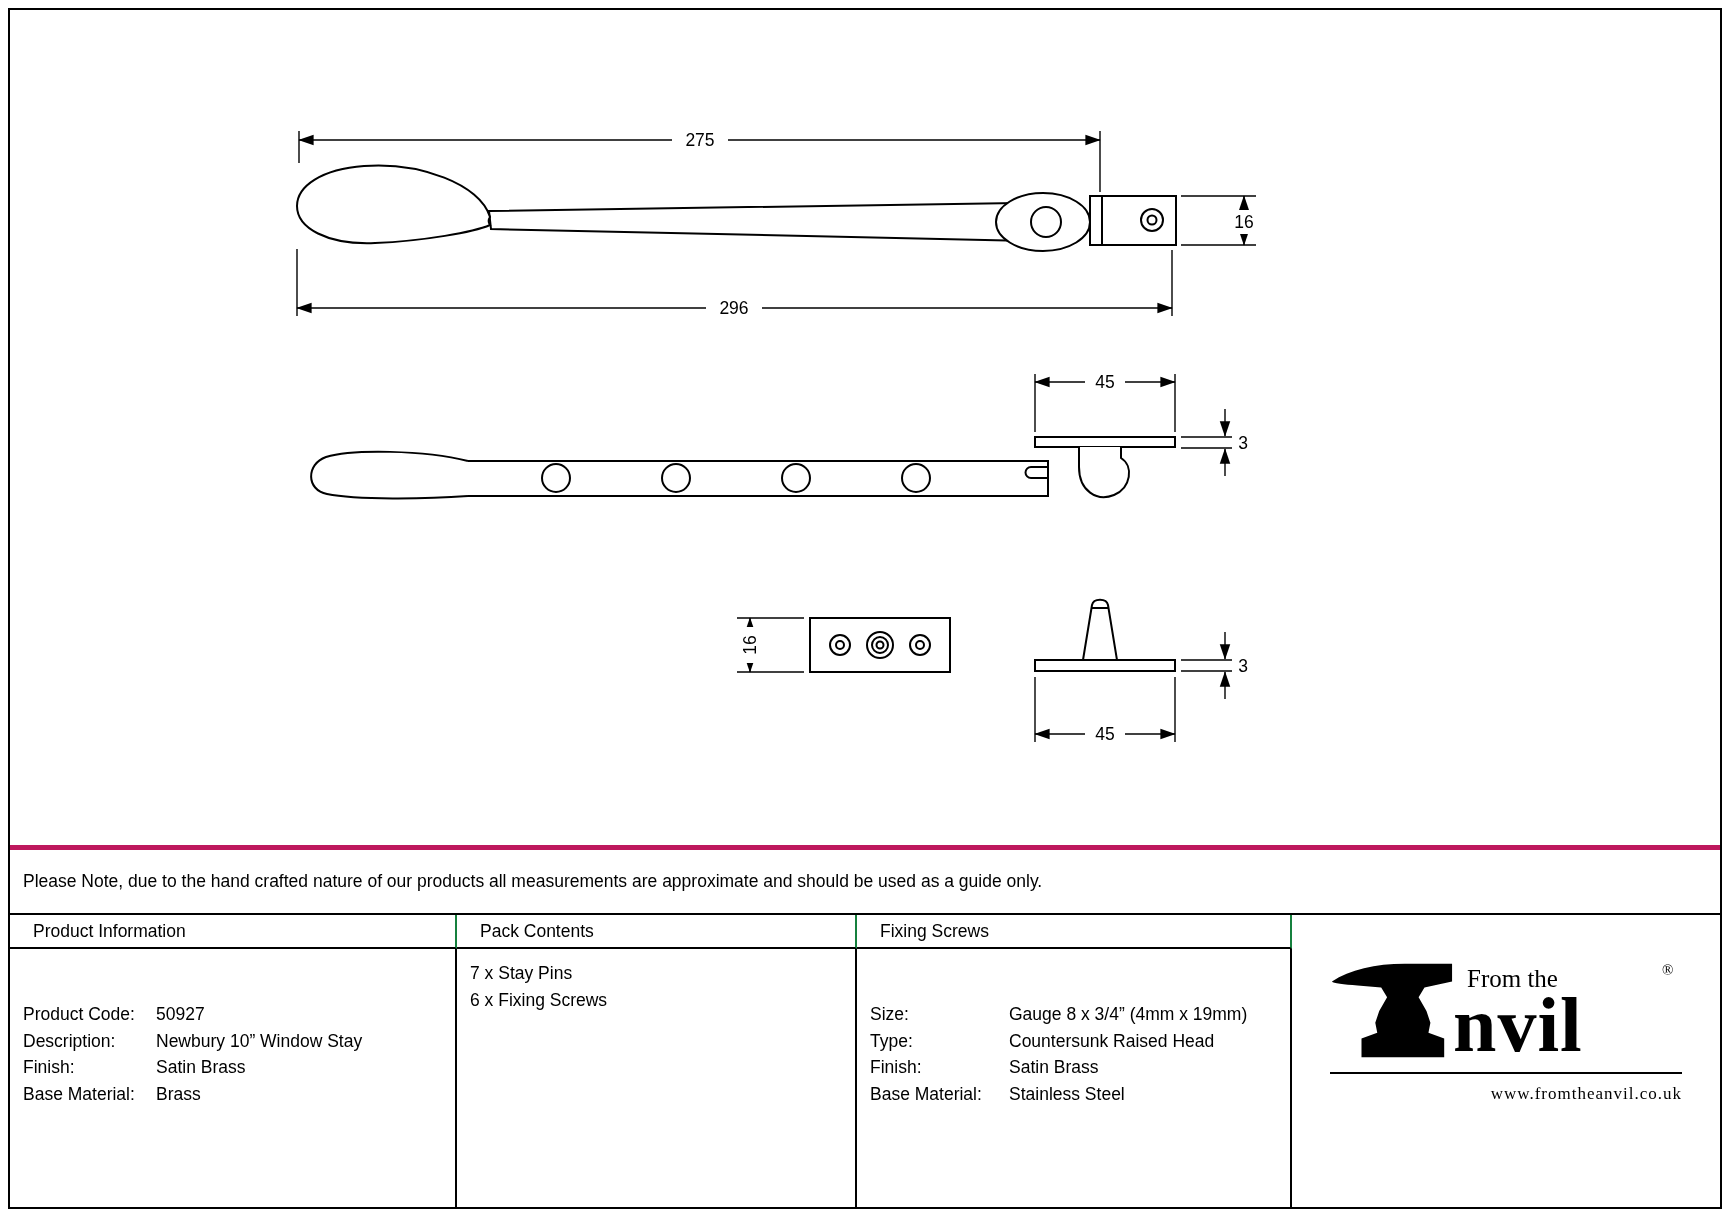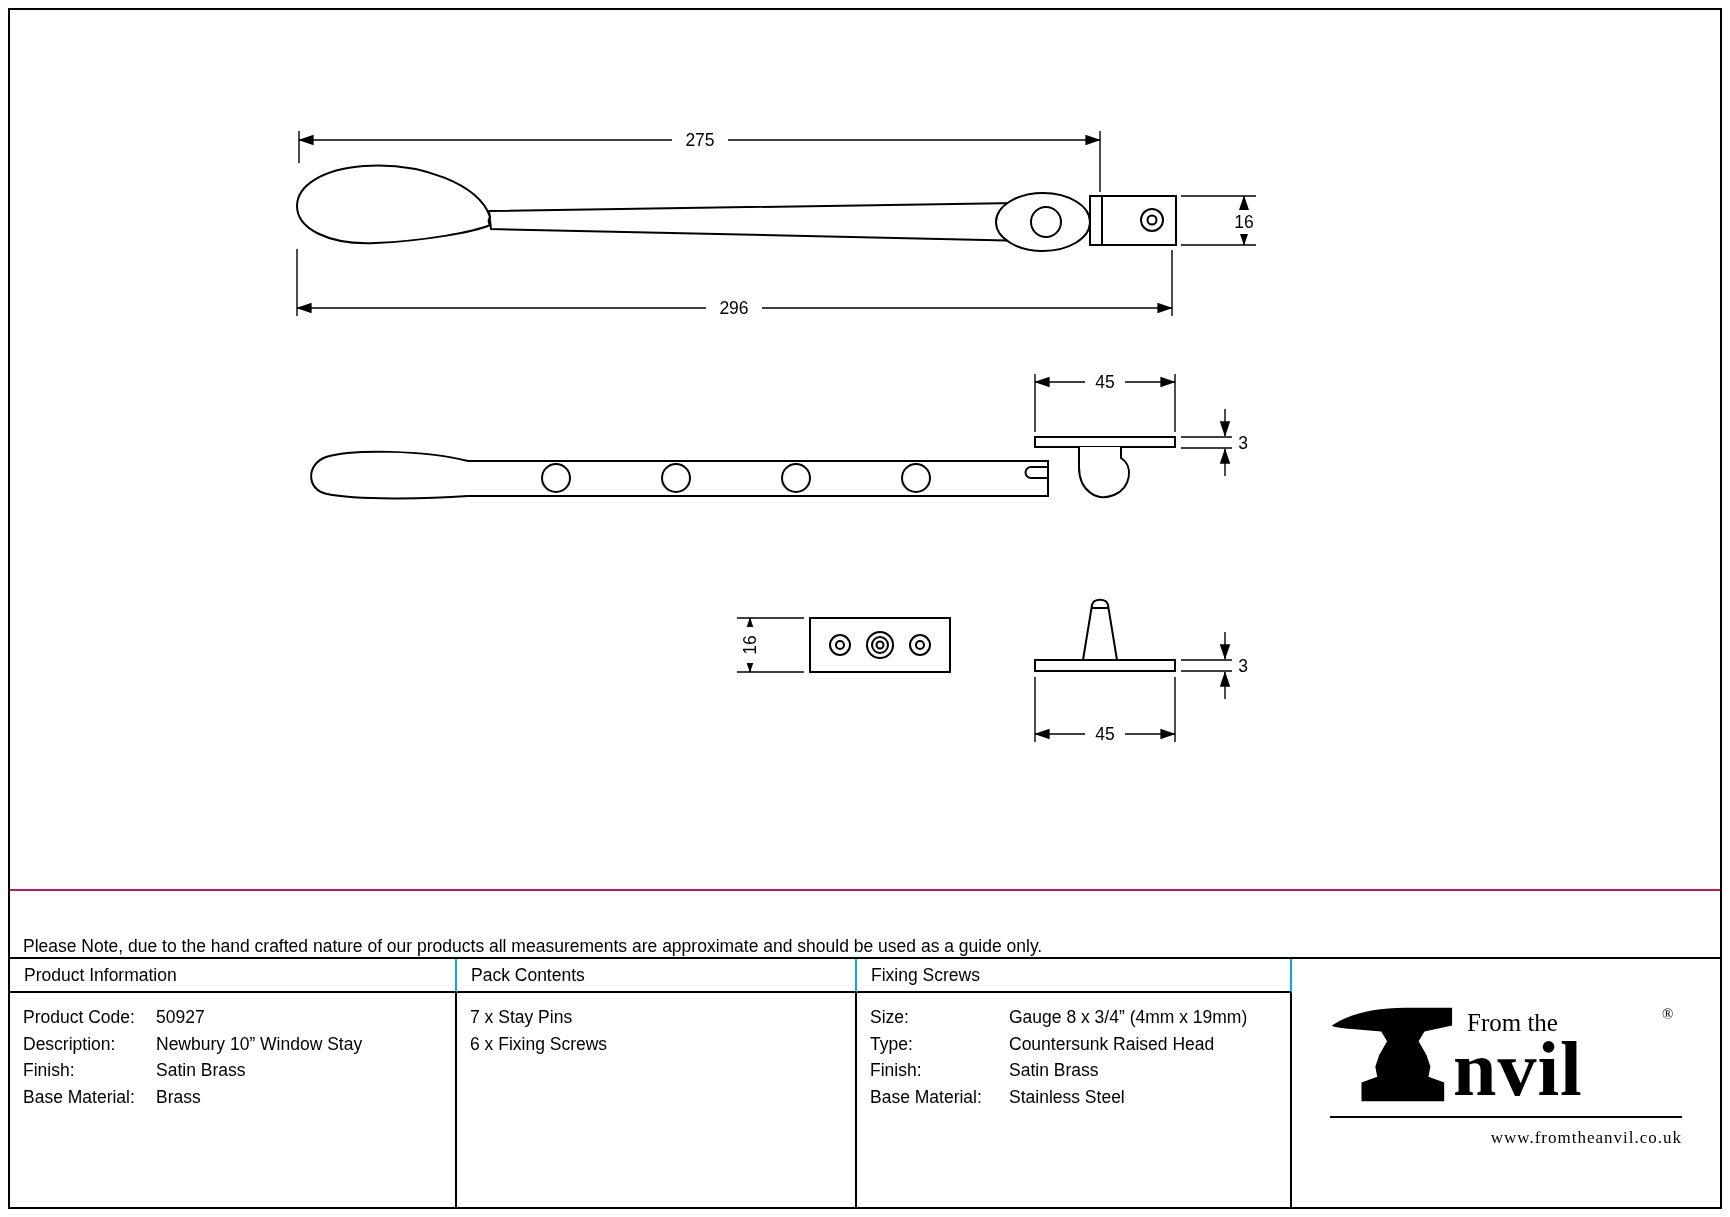"Please Note, due to the" .note-row { align-items: flex-end -> center; border-top: 2px solid #be185d -> 5px solid #be185d; margin-top: 44px -> none }
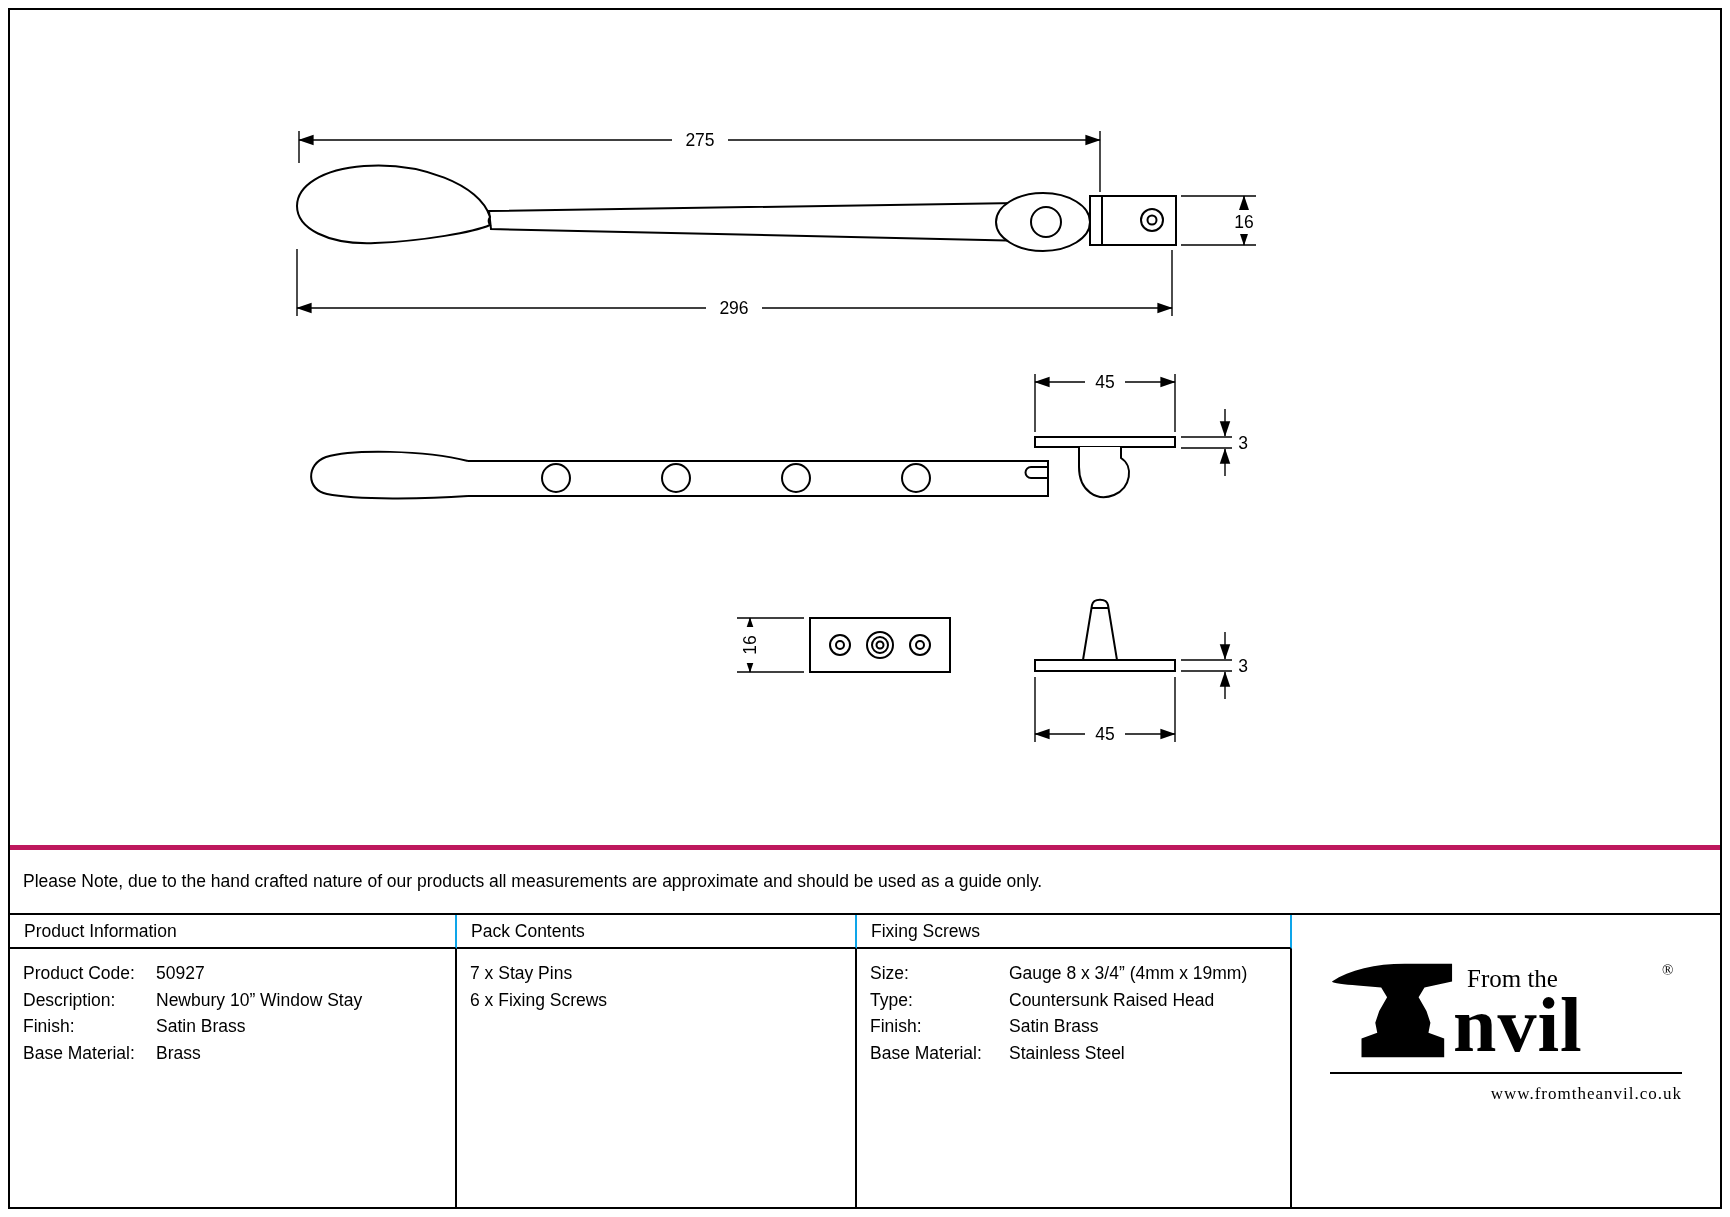"Product Information" .head { border-right: 2px solid #0ea5e9 -> 2px solid #15803d; padding: 0 14px -> 0 23px }
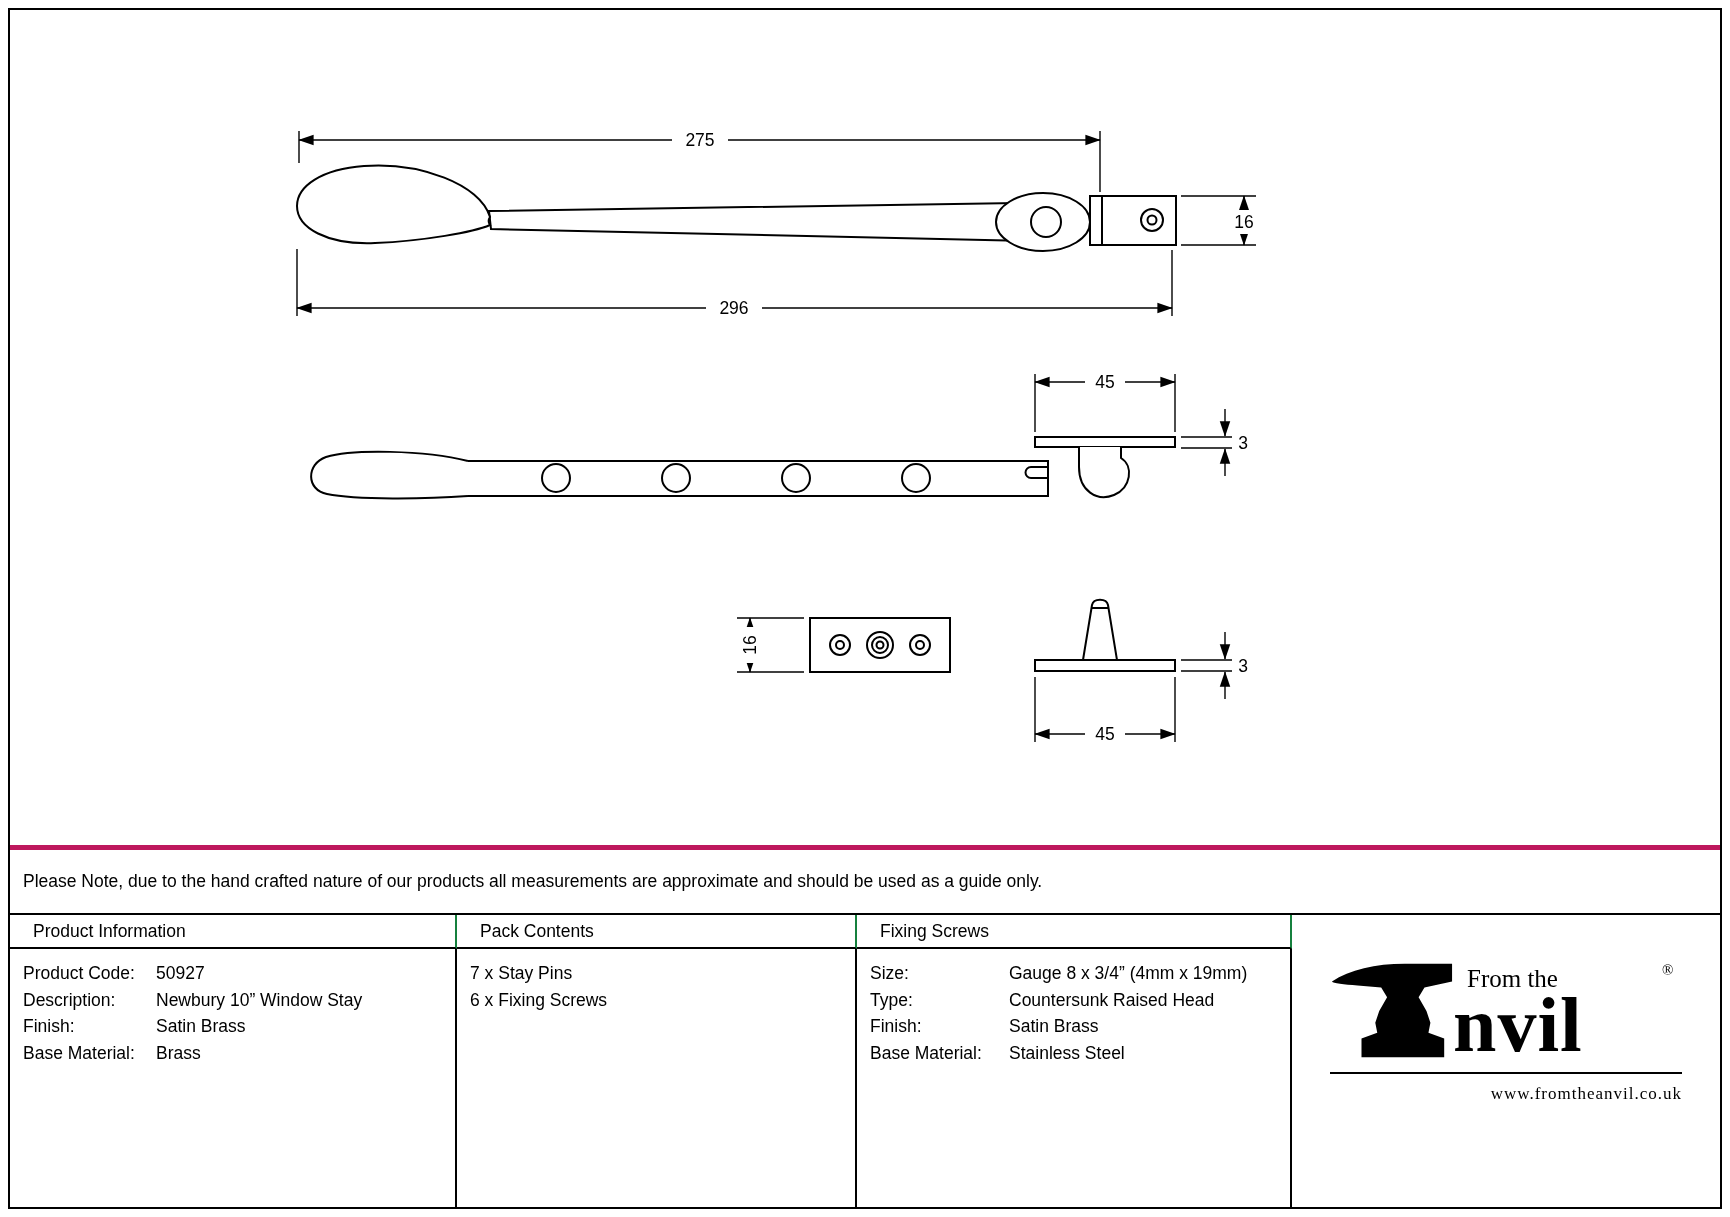"Product Code:" .kv { margin-top: none -> 41px }
